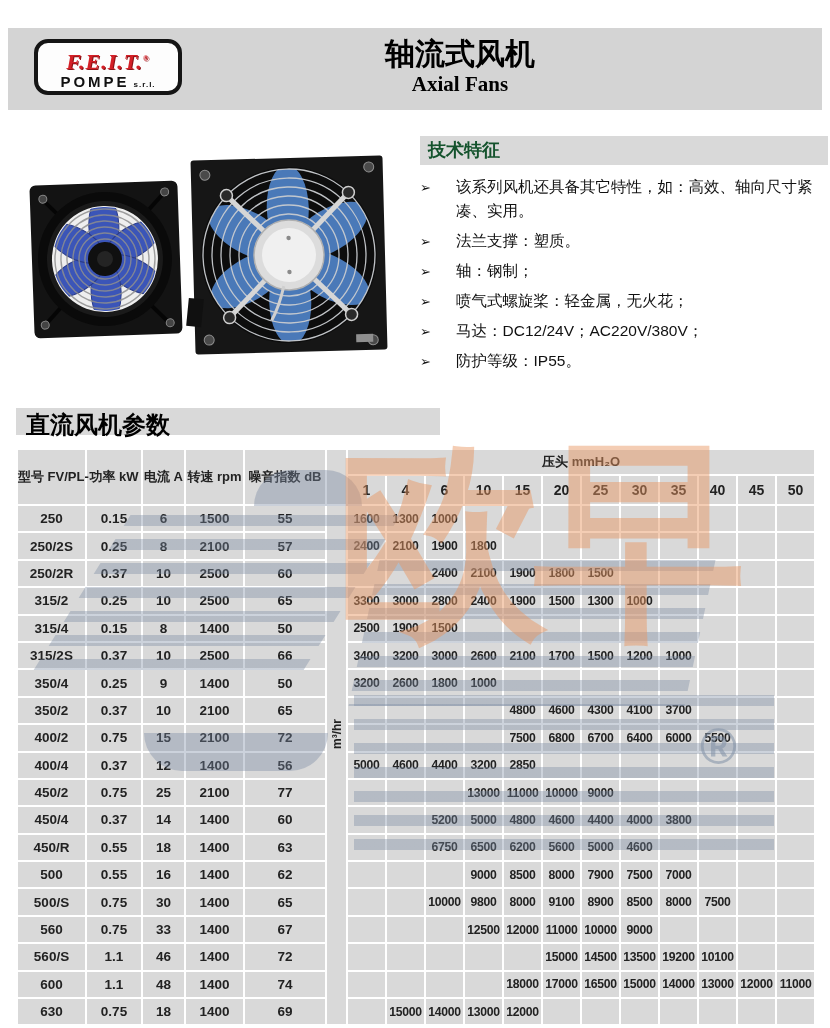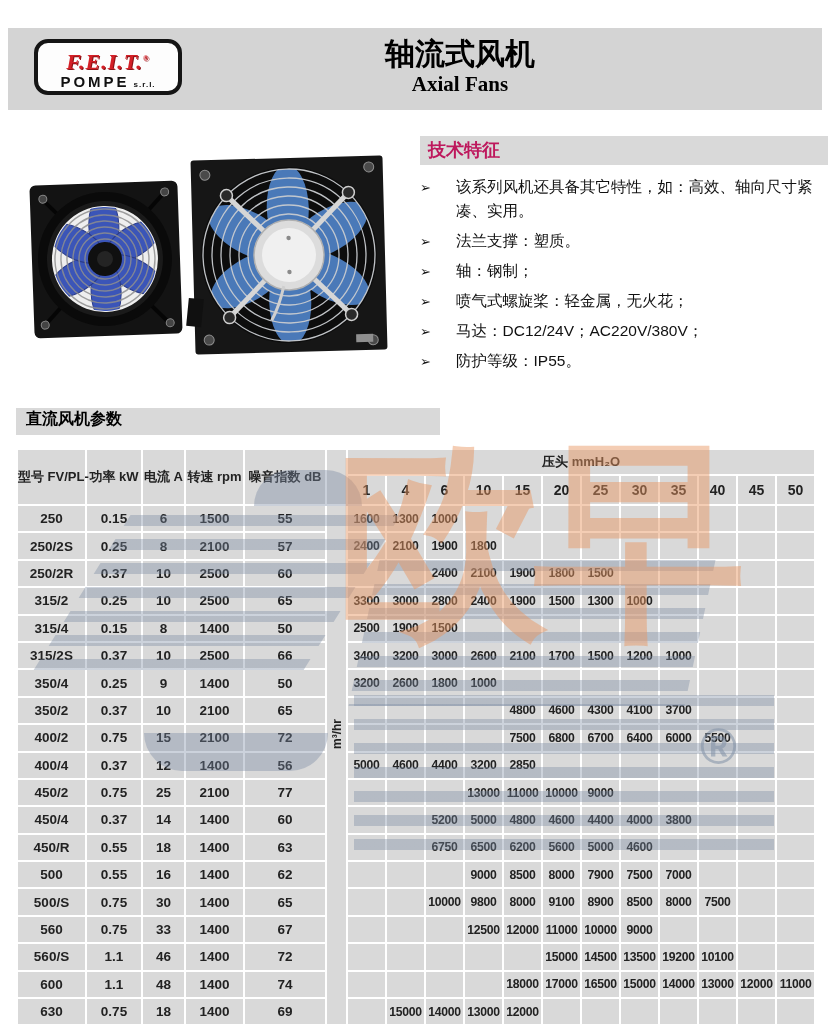"技术特征" .features-bar { color: #be185d -> #14532d }
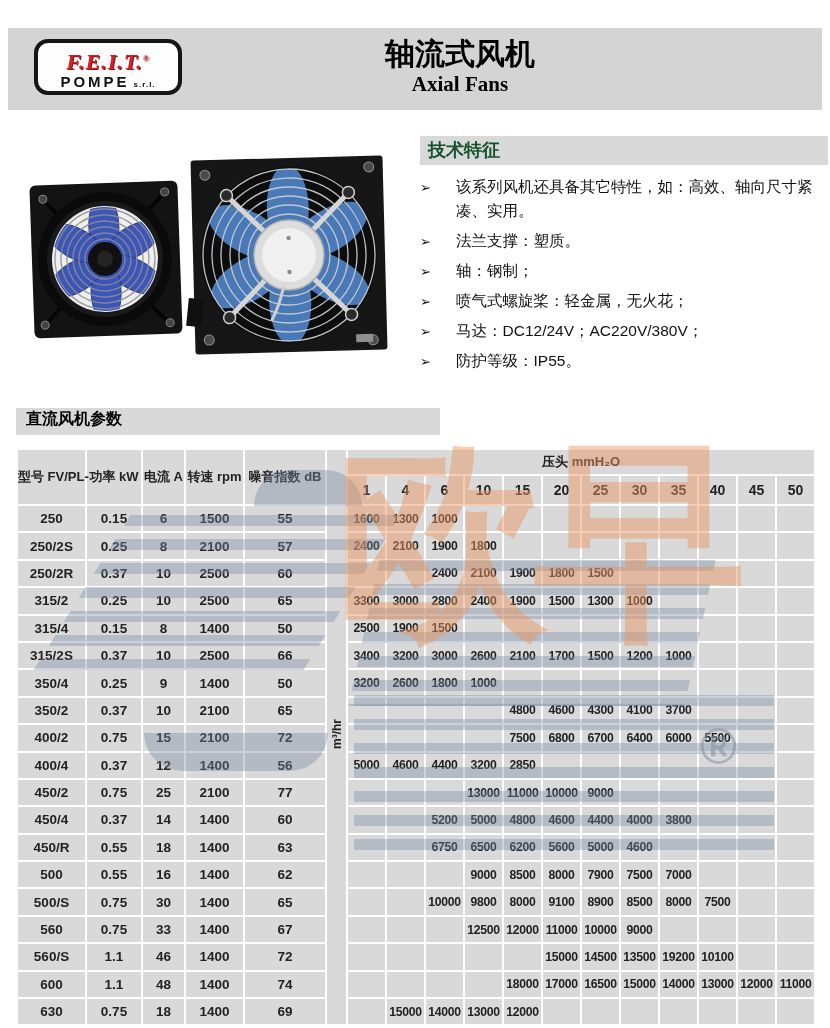"直流风机参数" .section-bar { font-size: 16px -> 24px }
